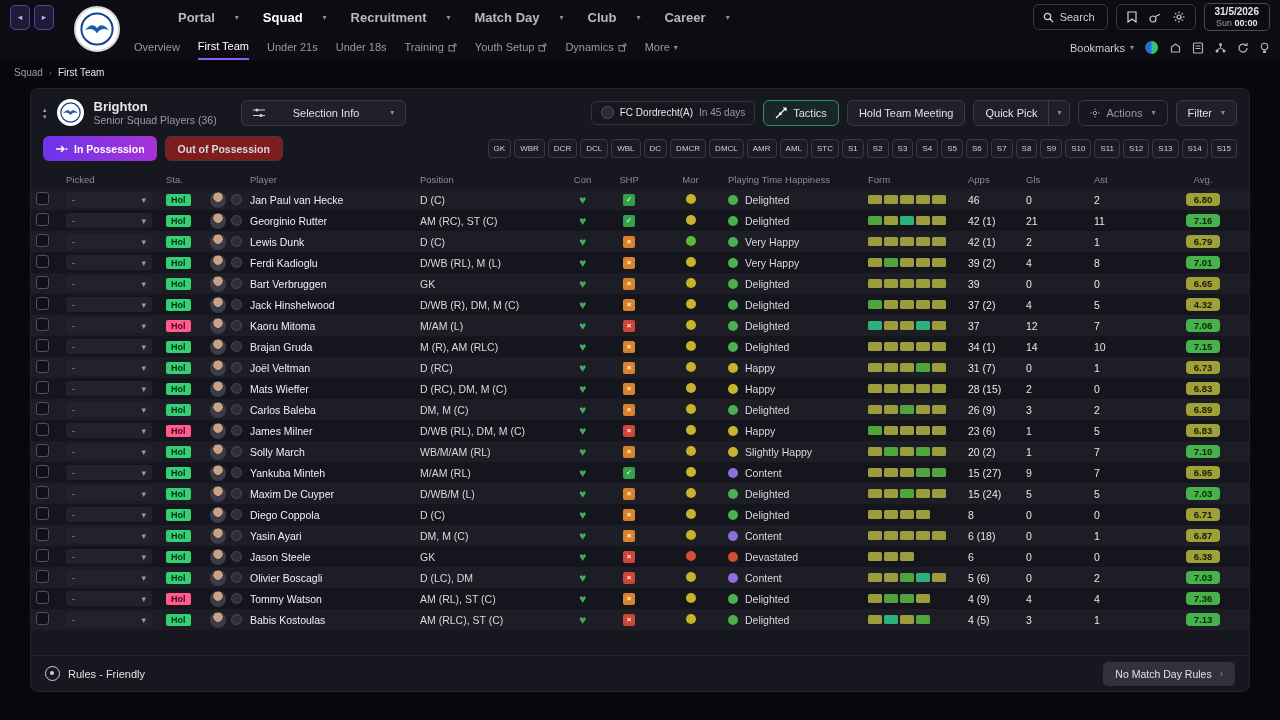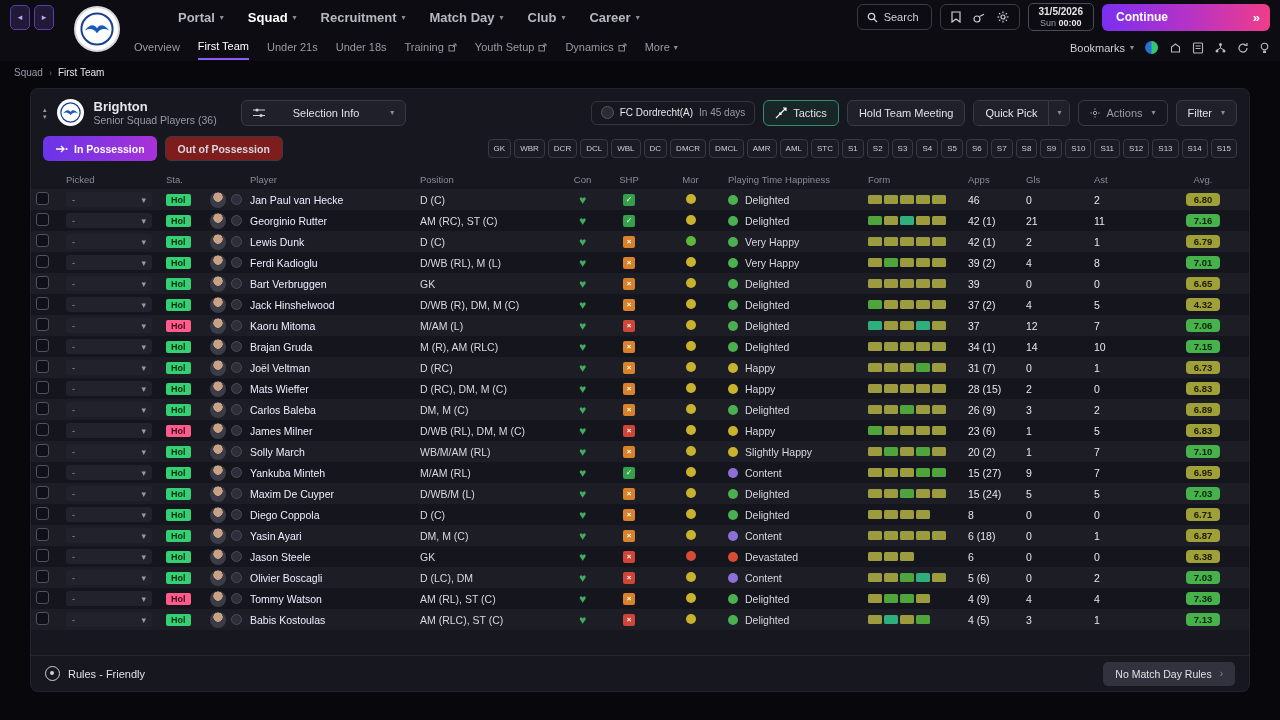"Portal" .menu-item { gap: 5px -> 20px }
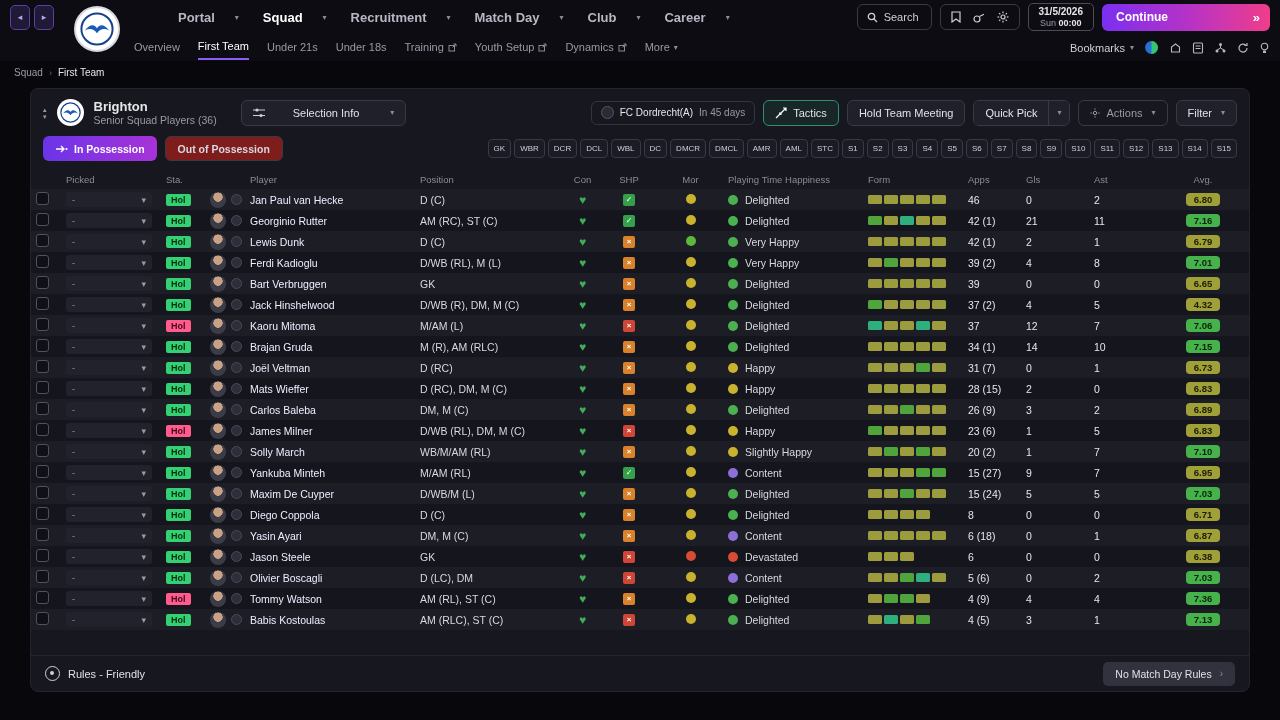"Continue" div.continue-btn { html: <div> <span>Continue</span> <span>»</span> </div> -> none }
